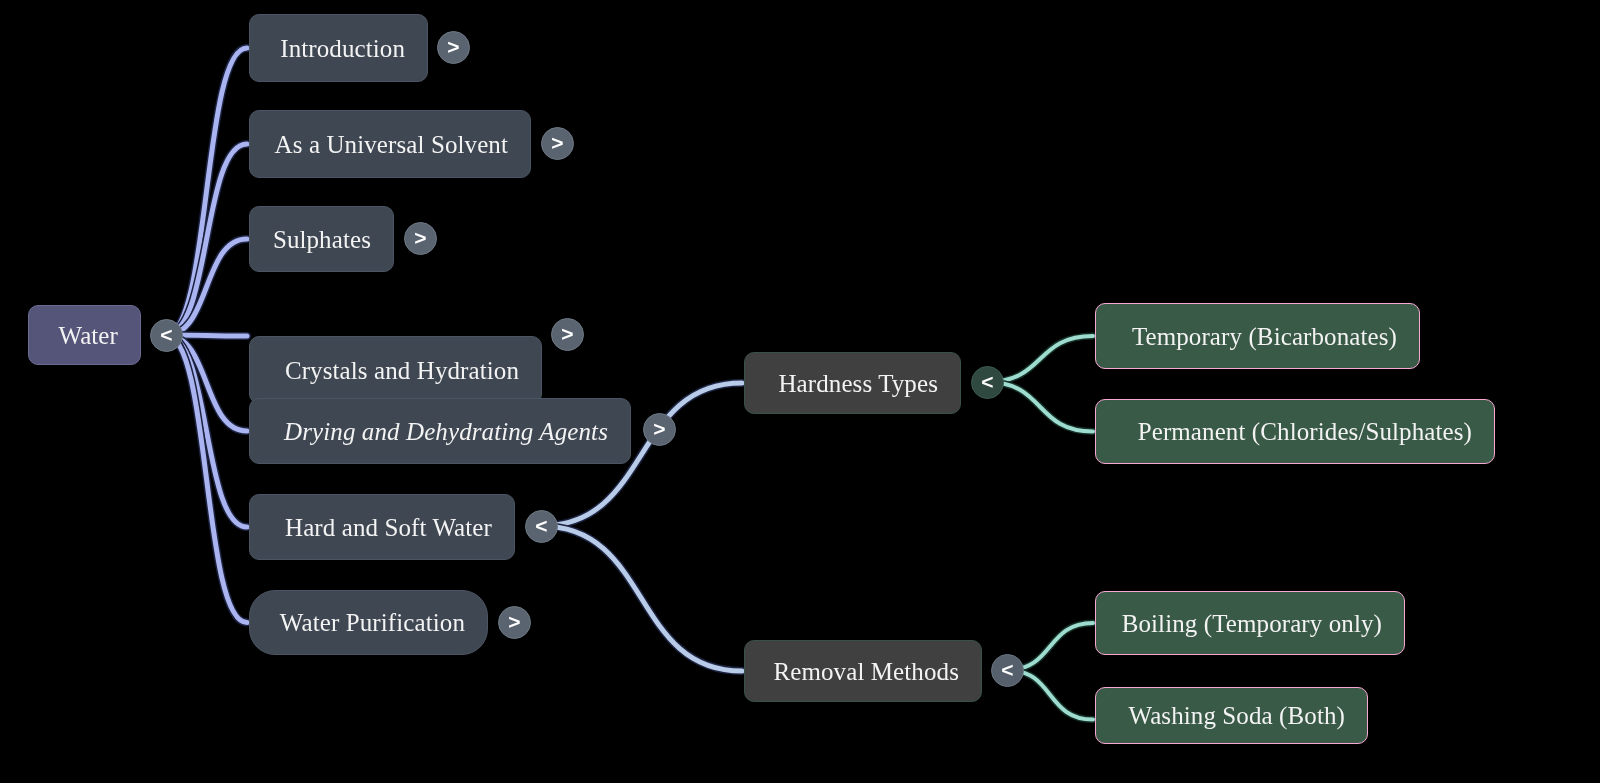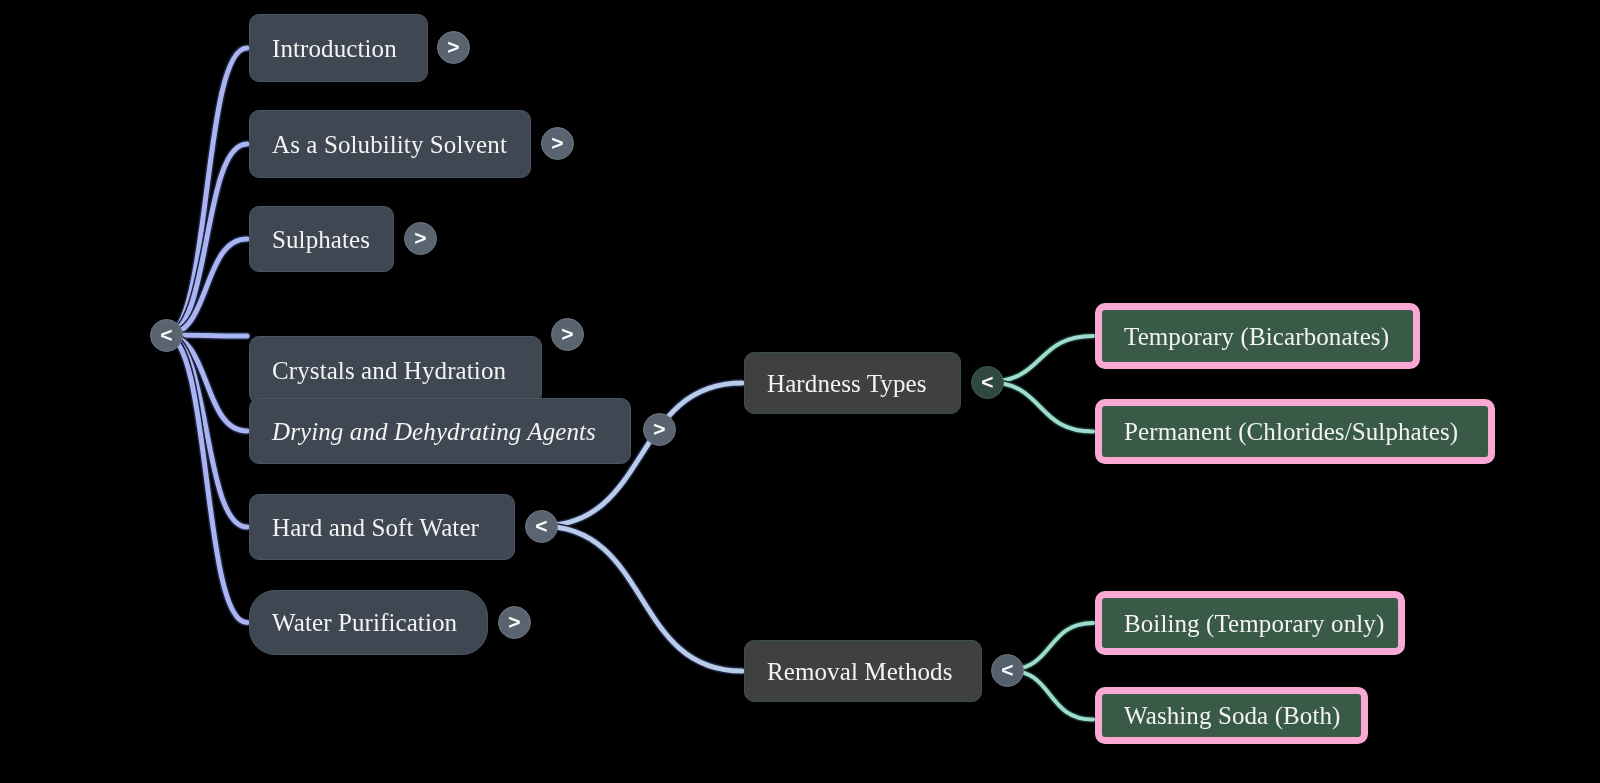"Introduction" .node { justify-content: none -> flex-end }
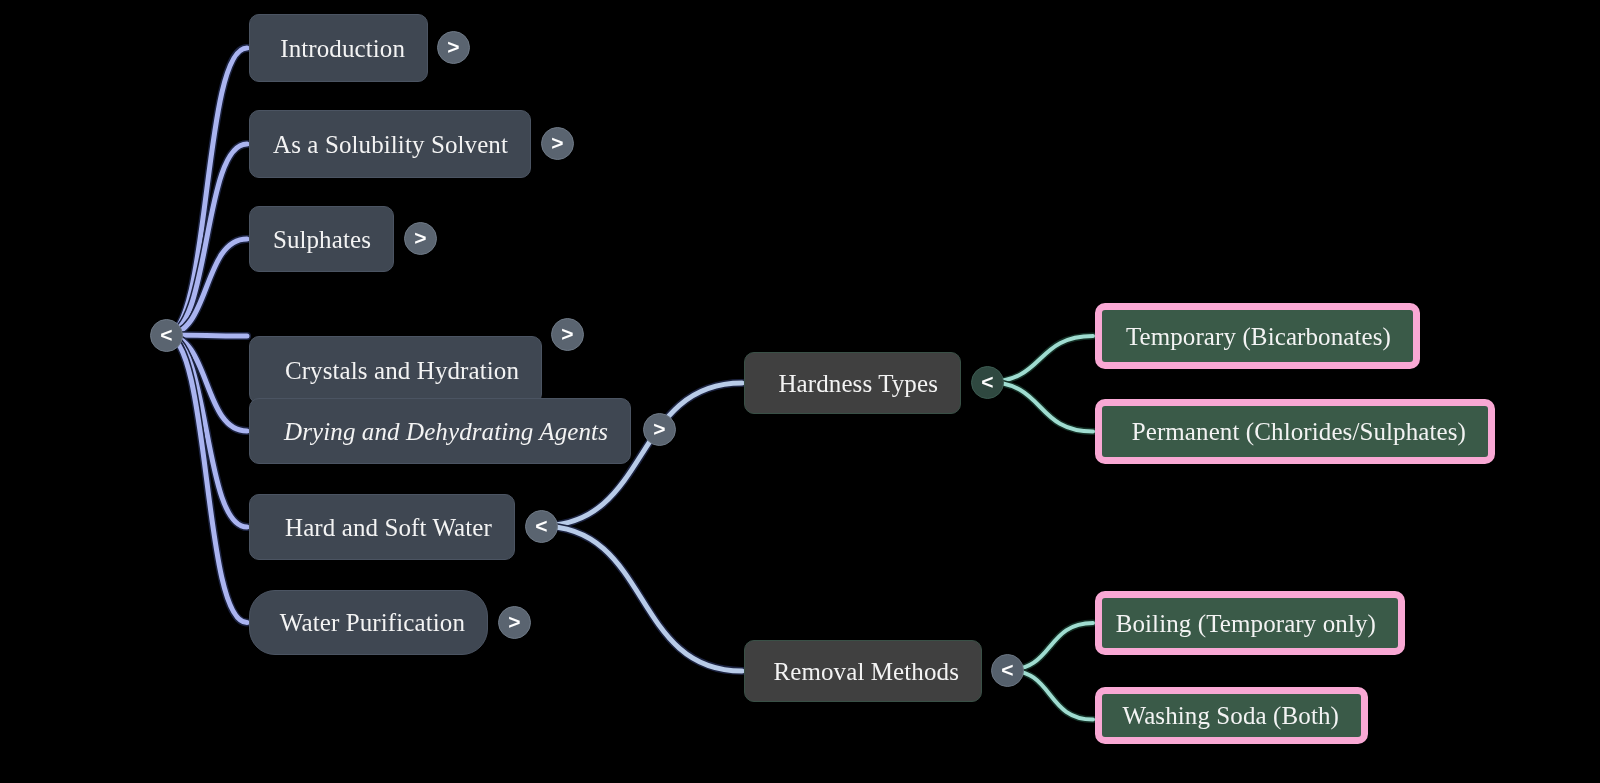"As a Solubility Solvent" span { text: Solubility -> Universal }
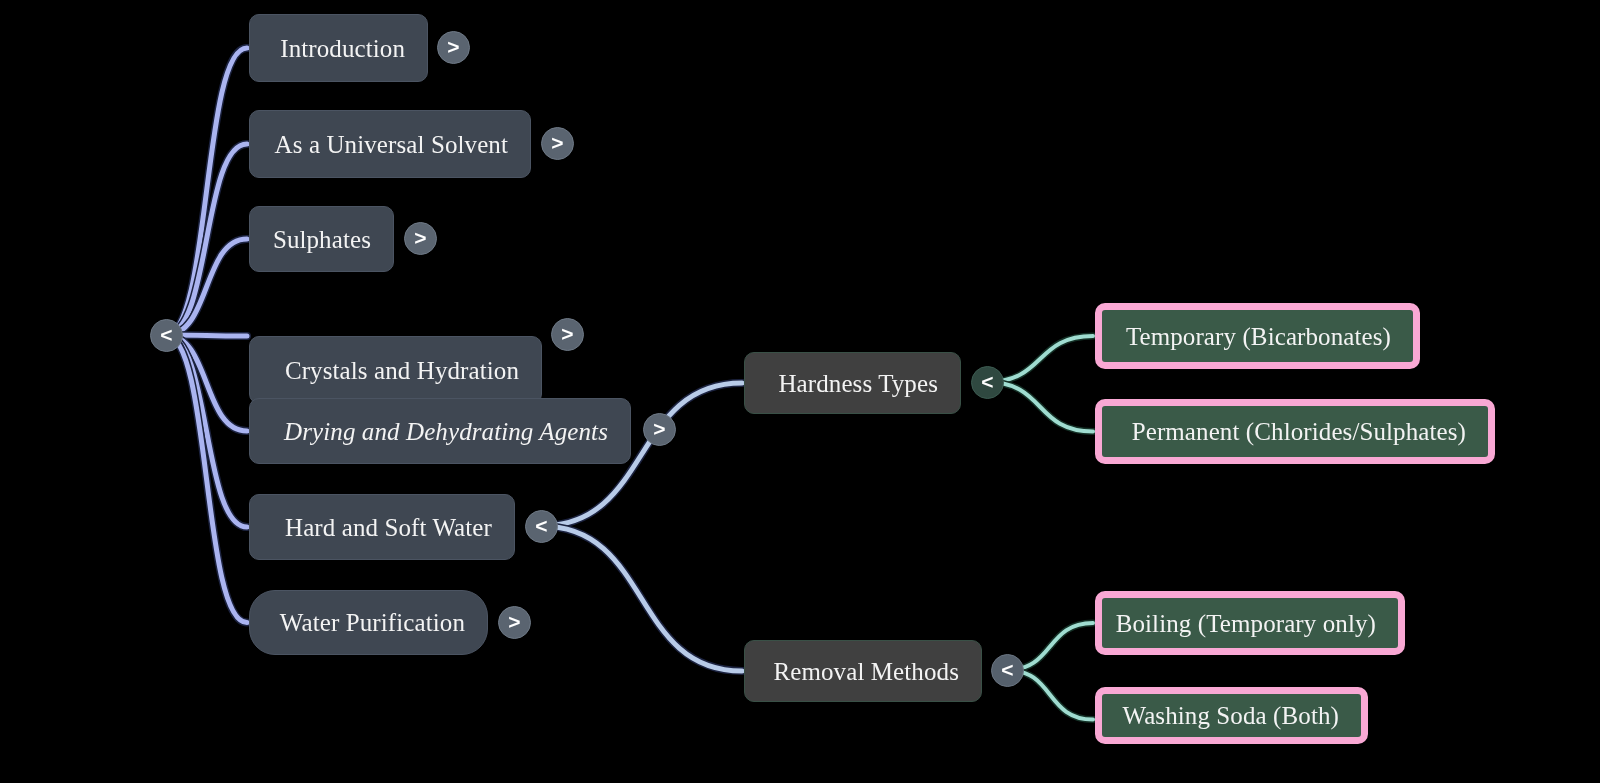"Water" div.node { html: none -> <div> <span>Water</span> </div> }
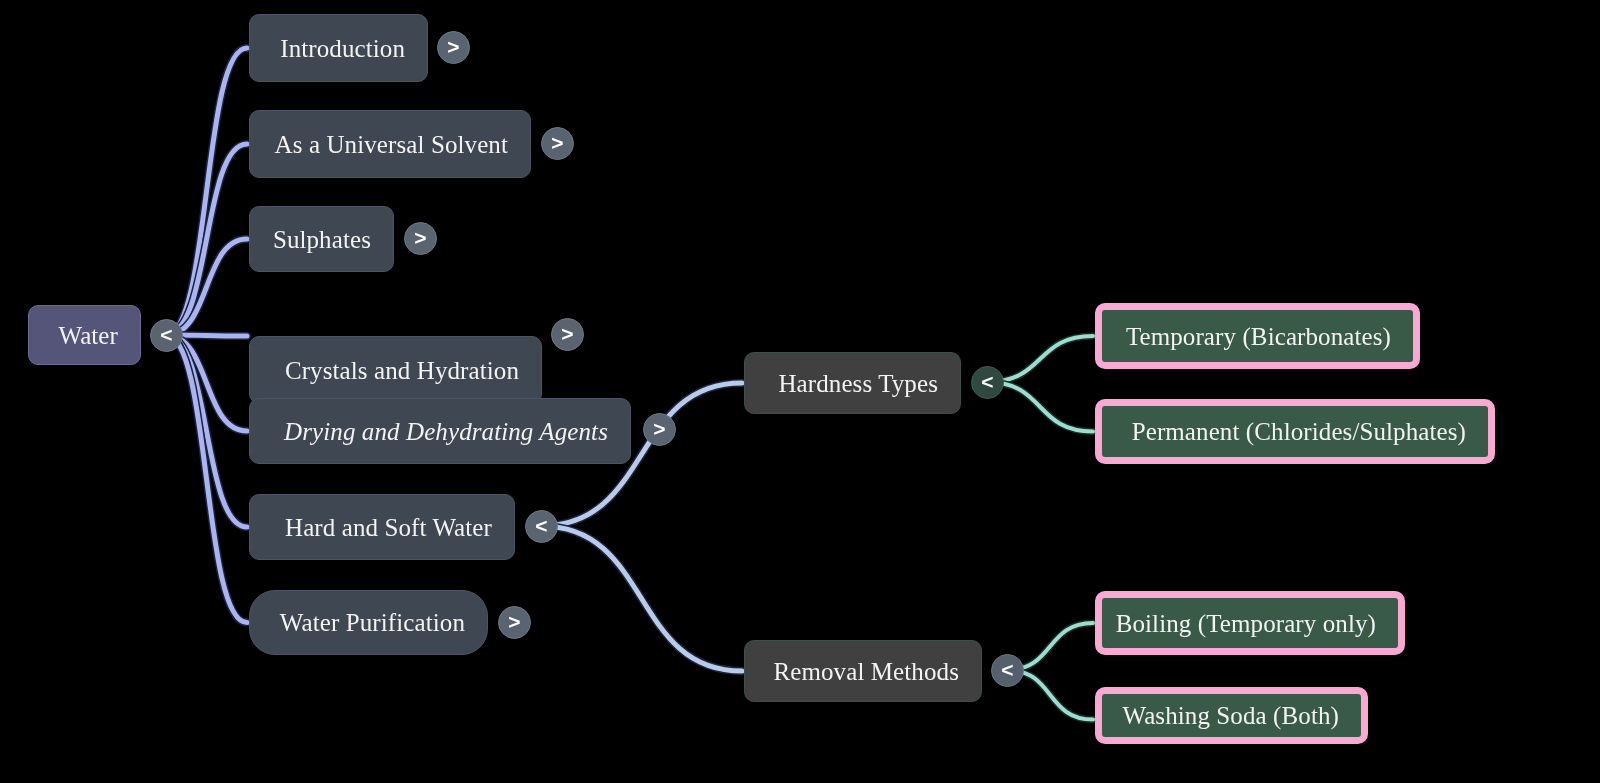"Temporary (Bicarbonates)" .node-green { border: 7px solid #f9a8d4 -> 1px solid #f9a8d4 }
